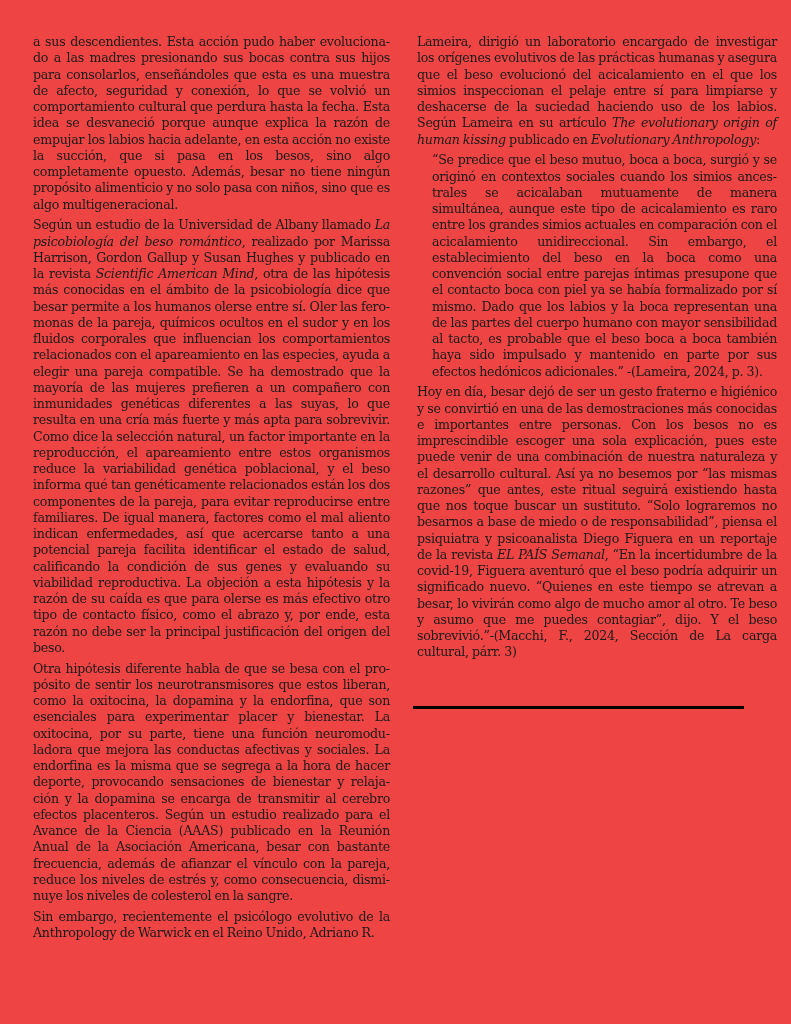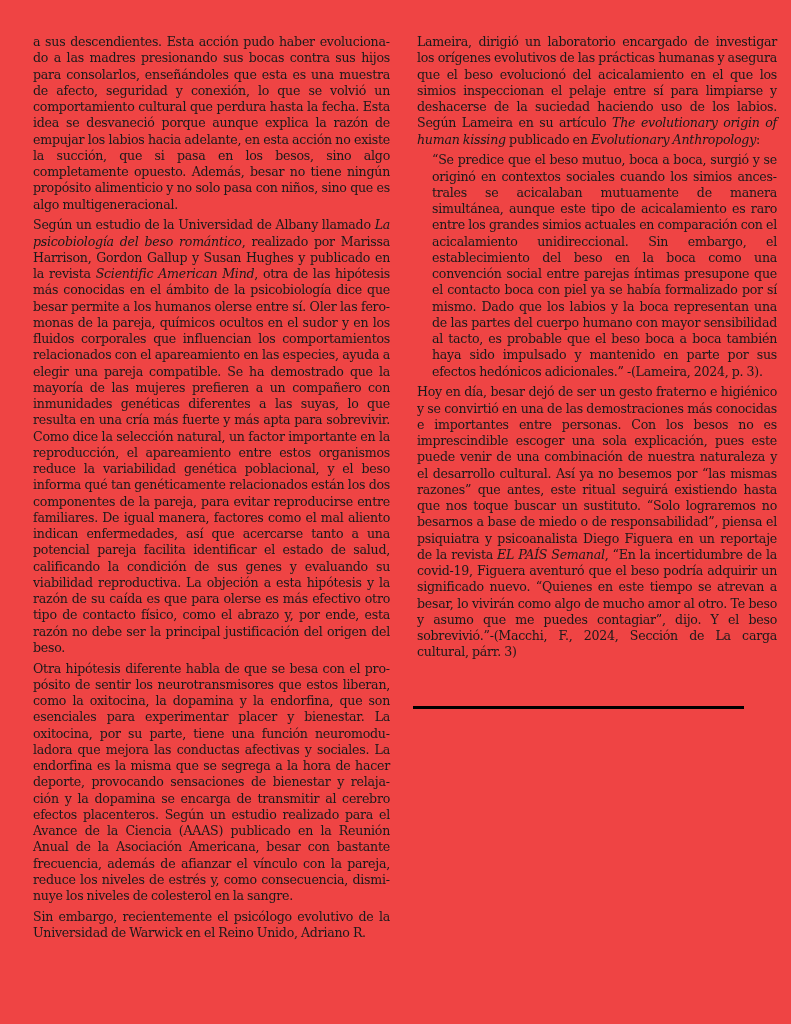"Sin embargo, recientemente el psicólogo" span { text: Universidad -> Anthropology }
